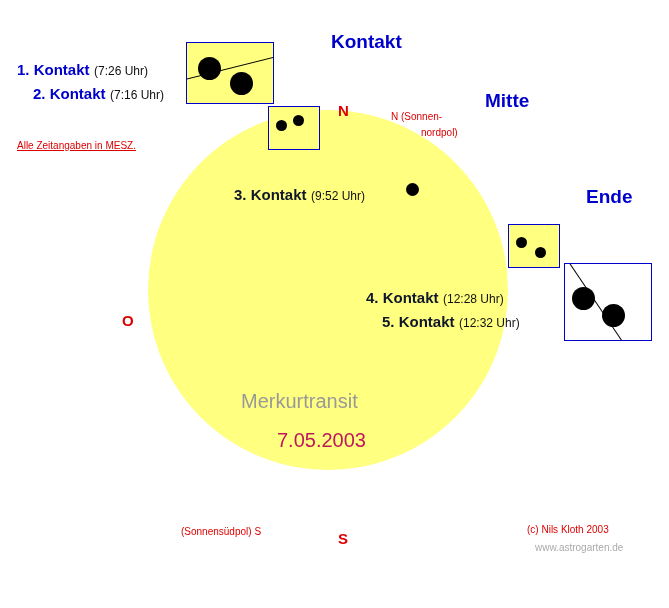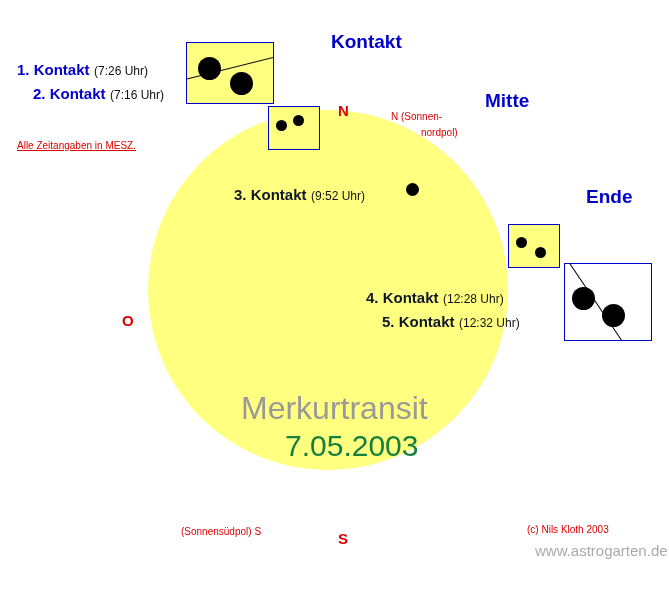"Merkurtransit" .grey-title { font-size: 32px -> 20px }
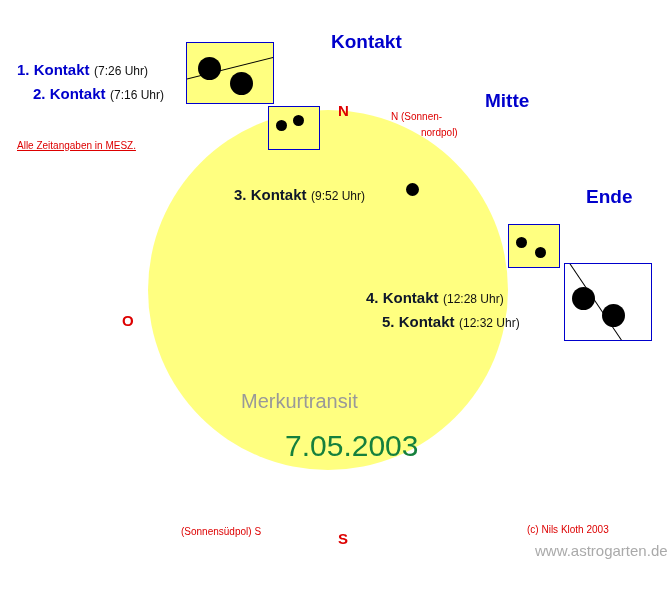"7.05.2003" .grey-sub { color: #15803d -> #be185d; font-size: 30px -> 20px; margin-left: 8px -> none }
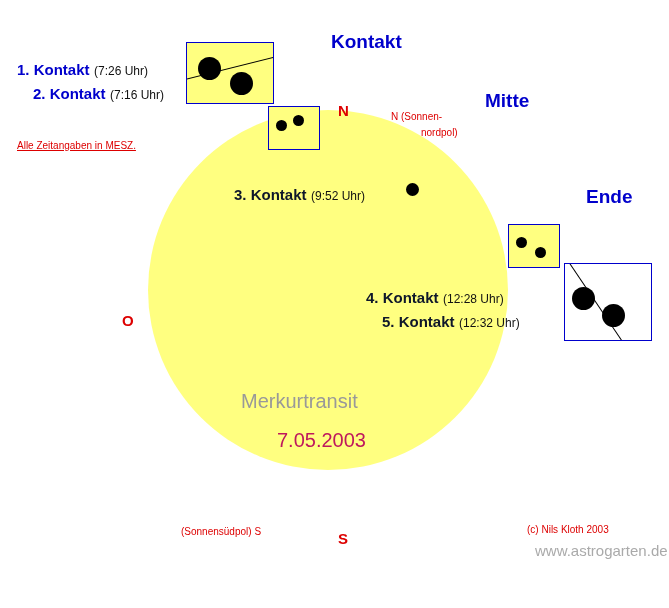"www.astrogarten.de" .grey-url { font-size: 15px -> 10px }
